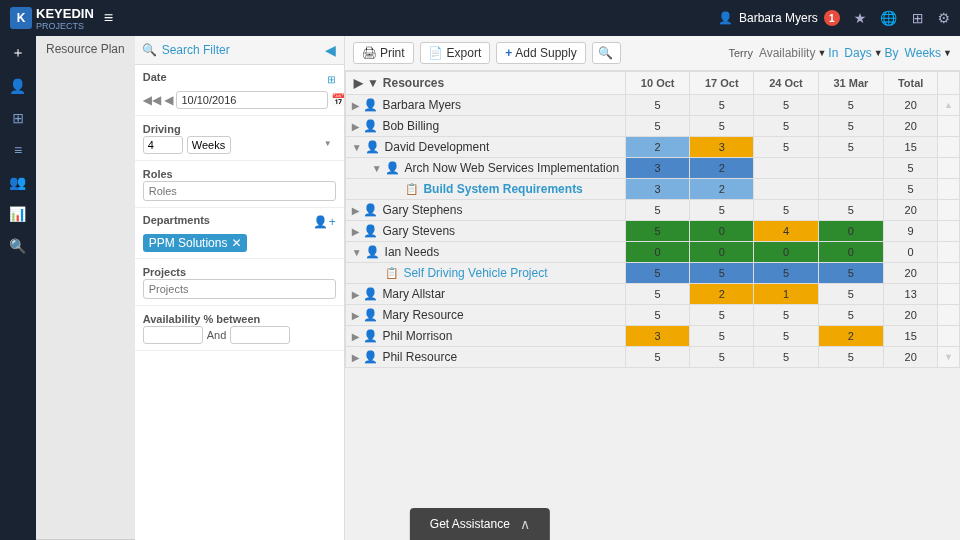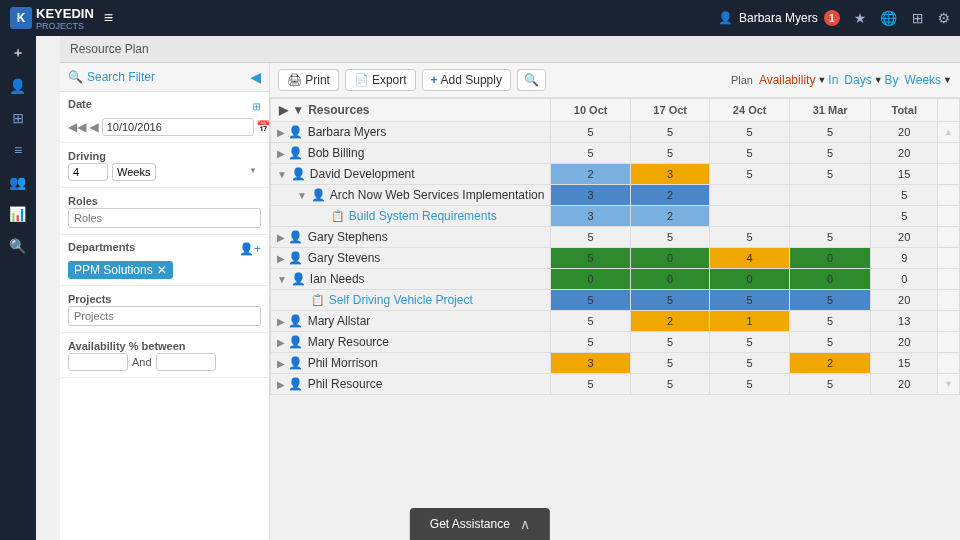"Resource Plan" .main-wrapper { flex-direction: column -> none; padding-left: 24px -> none }
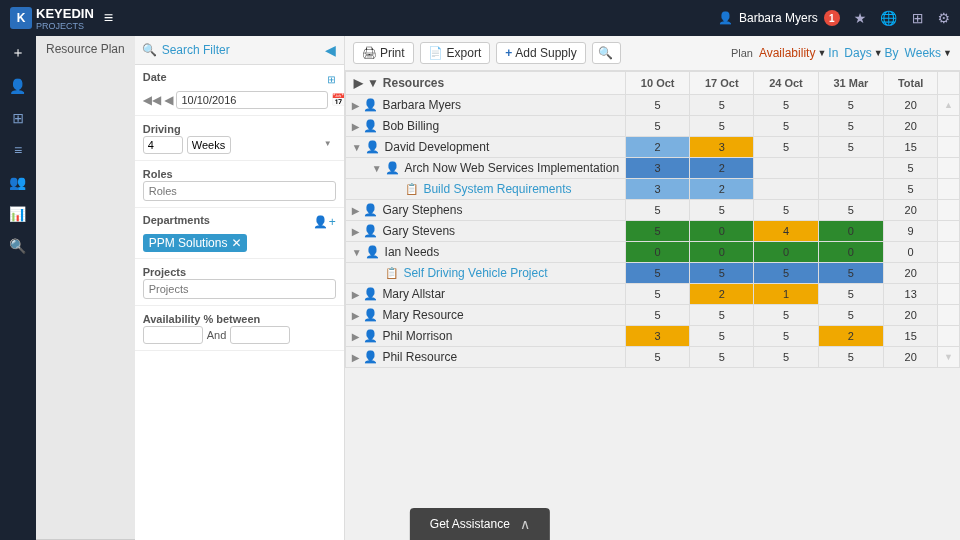"Plan" span.show-label { text: Plan -> Terry }
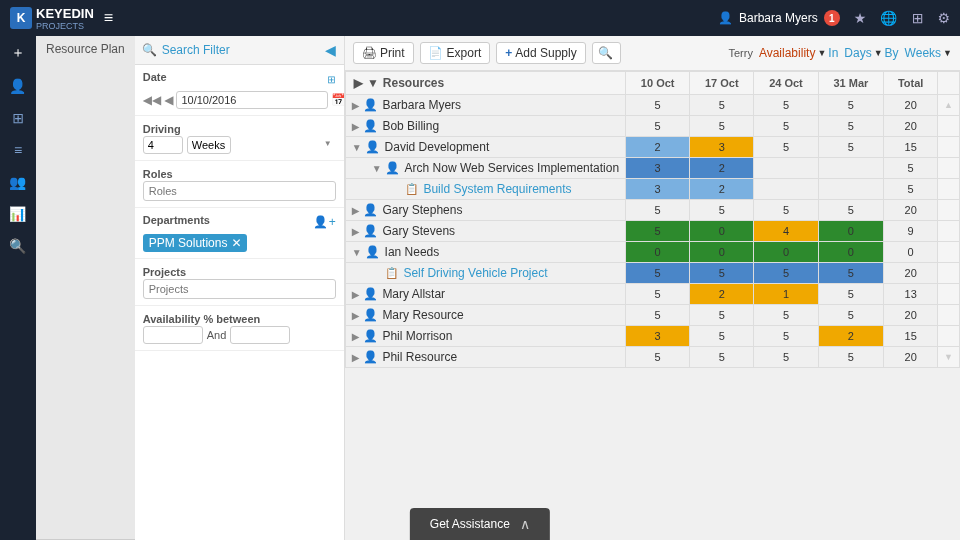"Availability" span { color: #c2410c -> #737373 }
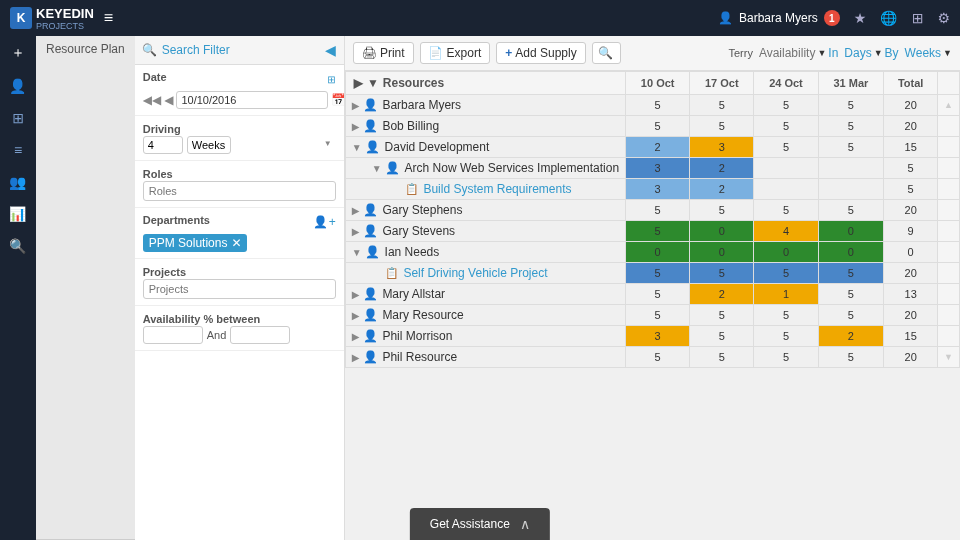"Build System Requirements" span { font-weight: none -> bold }
